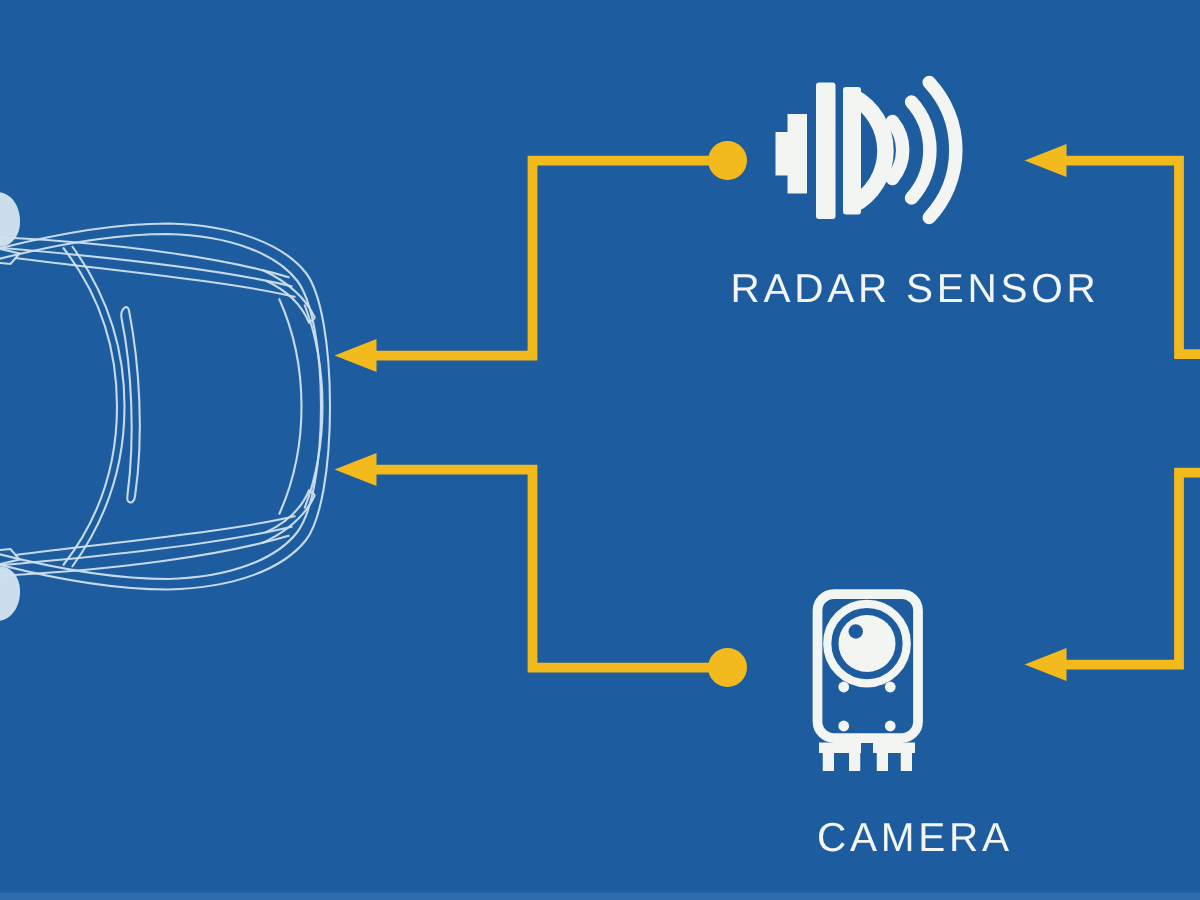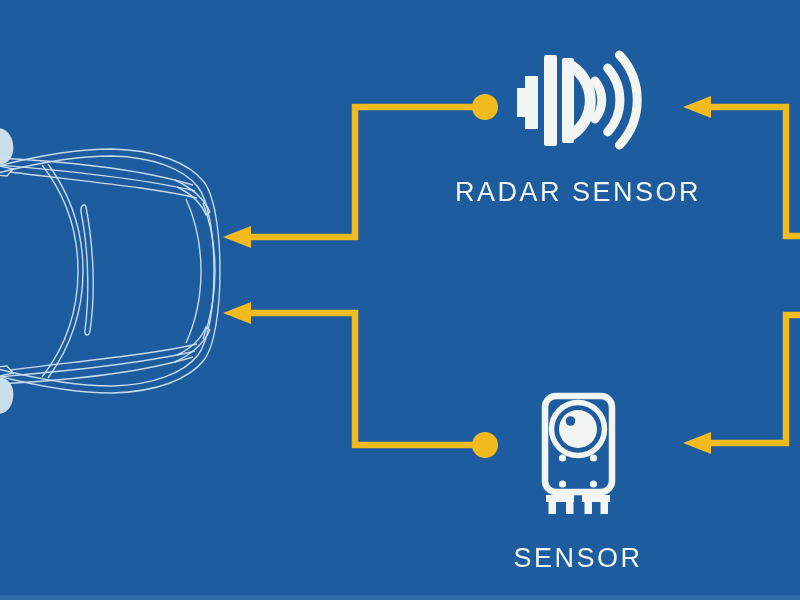"RADAR SENSOR" .label { margin-left: none -> 32px }
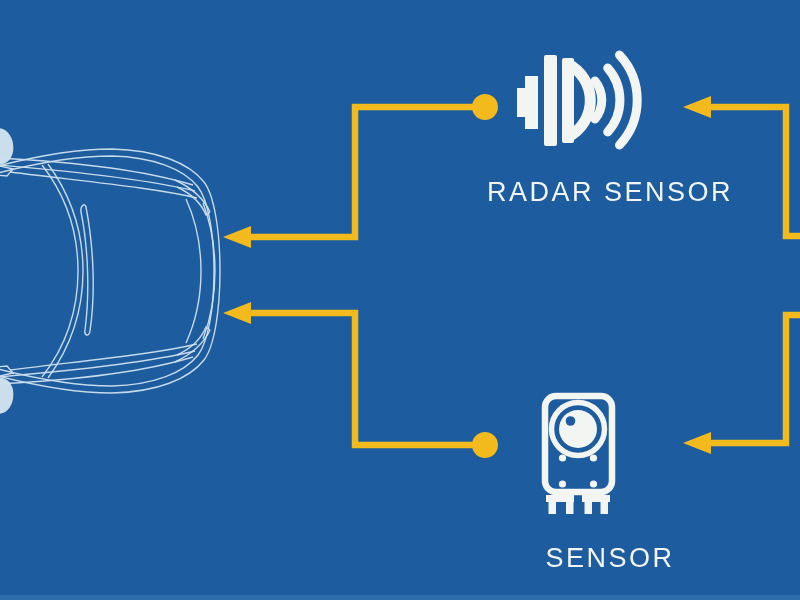"SENSOR" div.label { text: SENSOR -> CAMERA }
